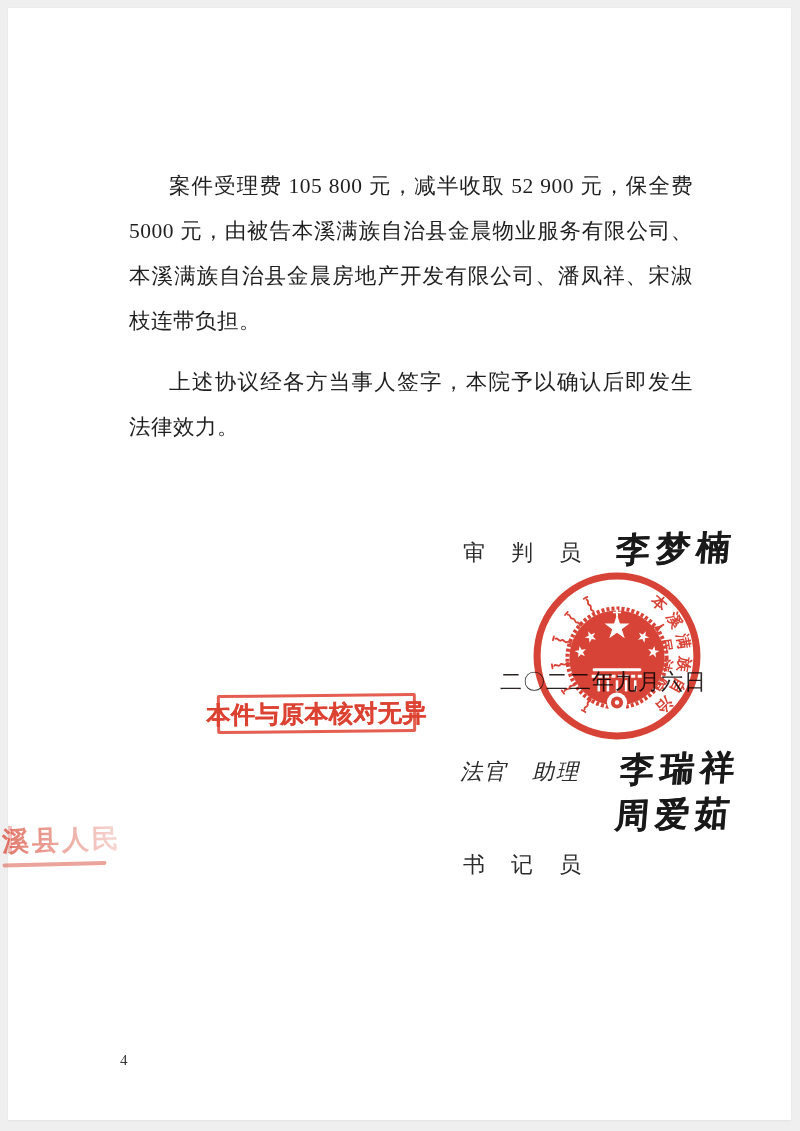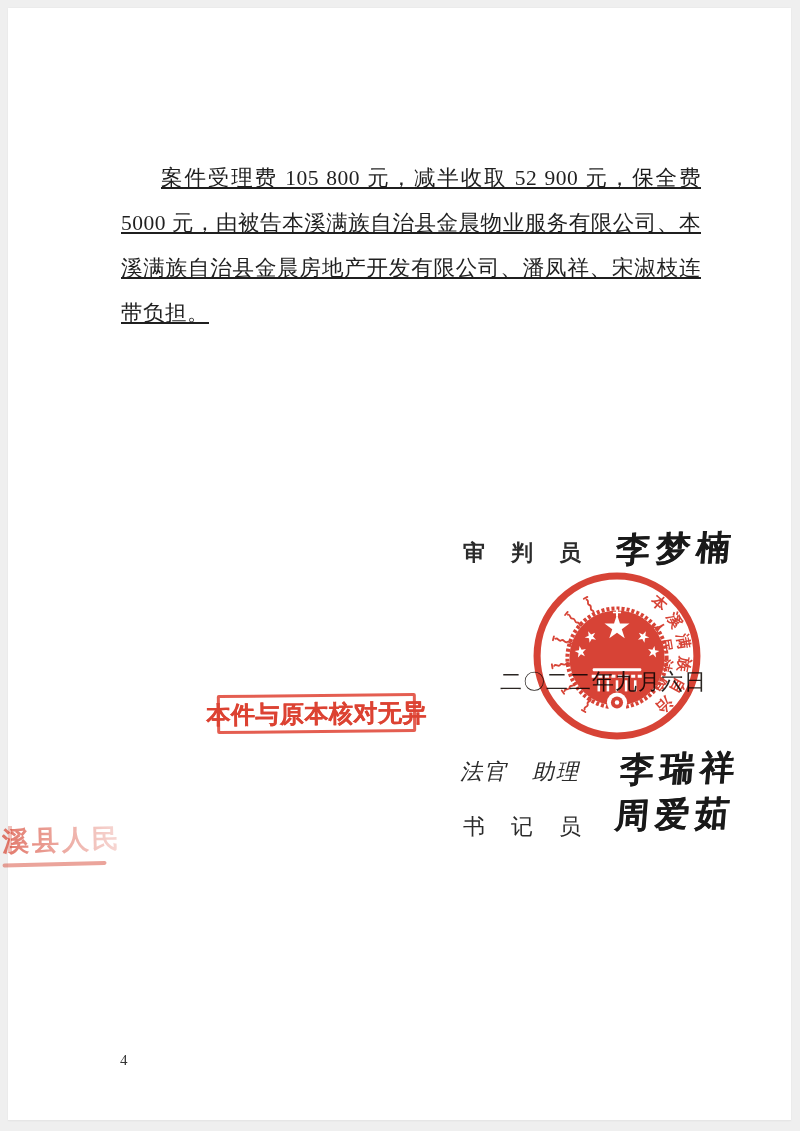"案件受理费 105 800 元，减半收取 52" .body-text p { margin: 8px -> 16px; text-decoration: underline -> none }
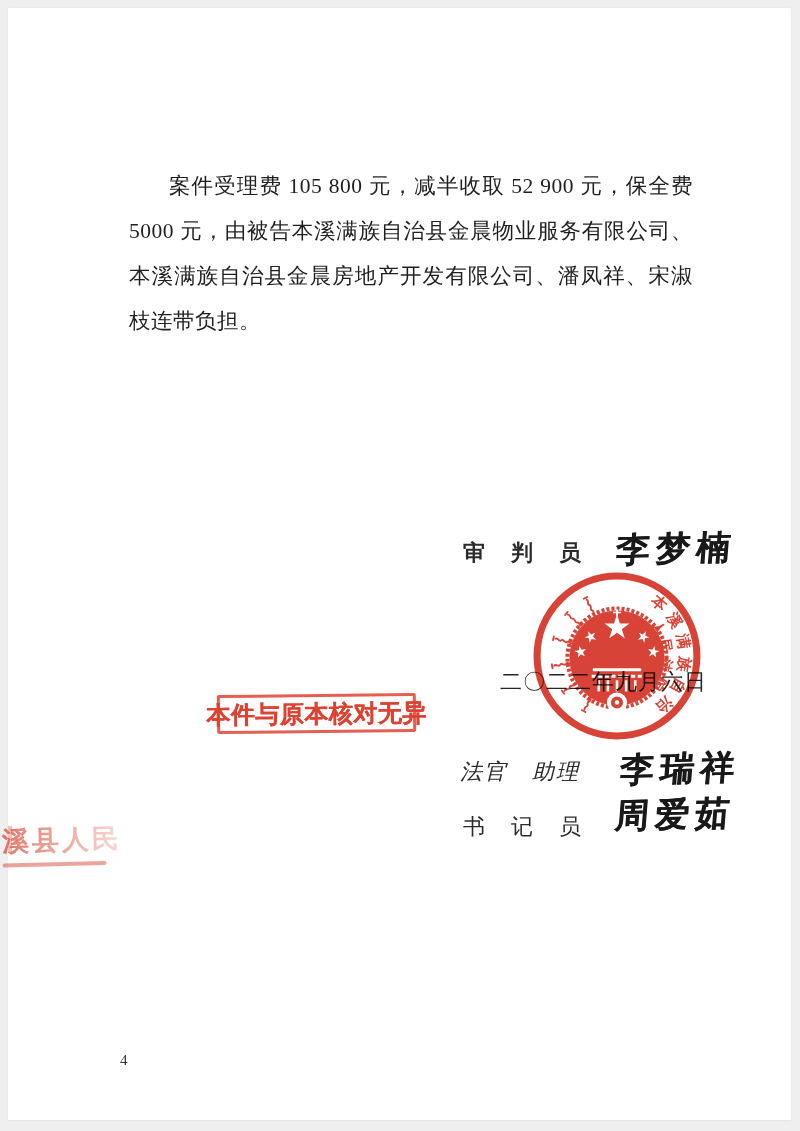"上述协议经各方当事人签字，本院予以确认后即发生法律效力。" p { html: none -> <p>上述协议经各方当事人签字，本院予以确认后即发生法律效力。</p> }
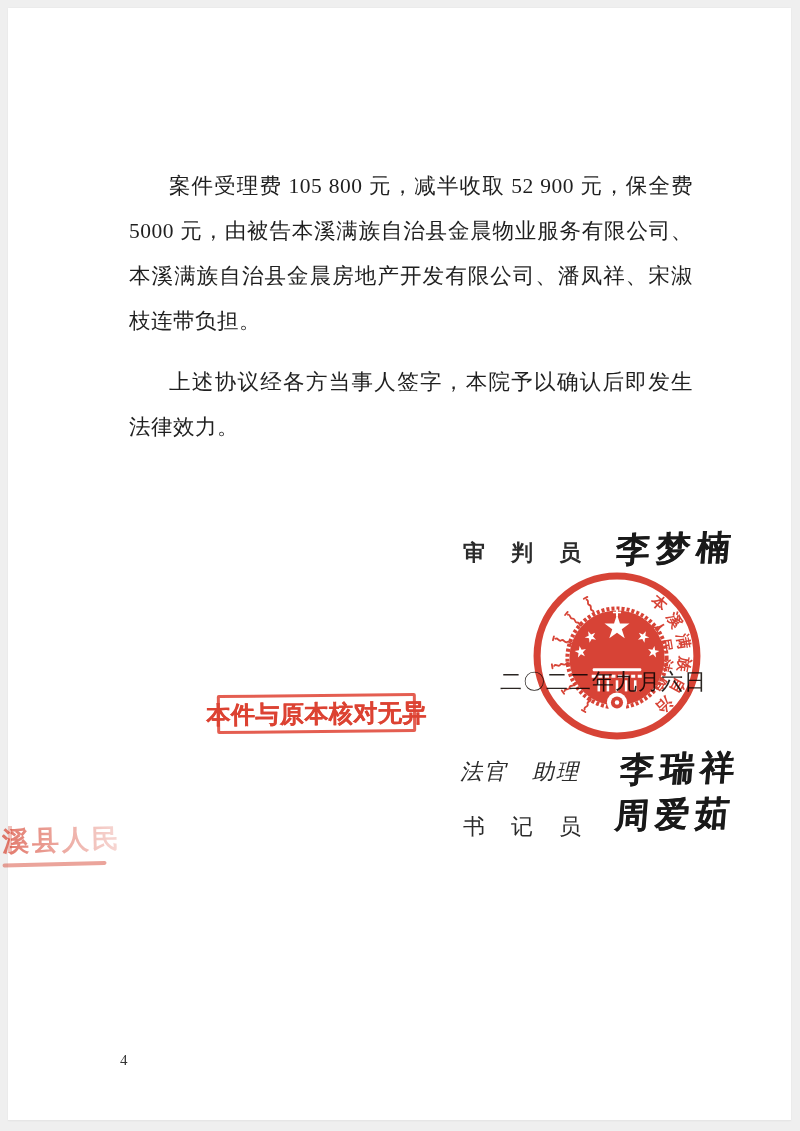"审 判 员" div.sig-role { font-weight: bold -> none }
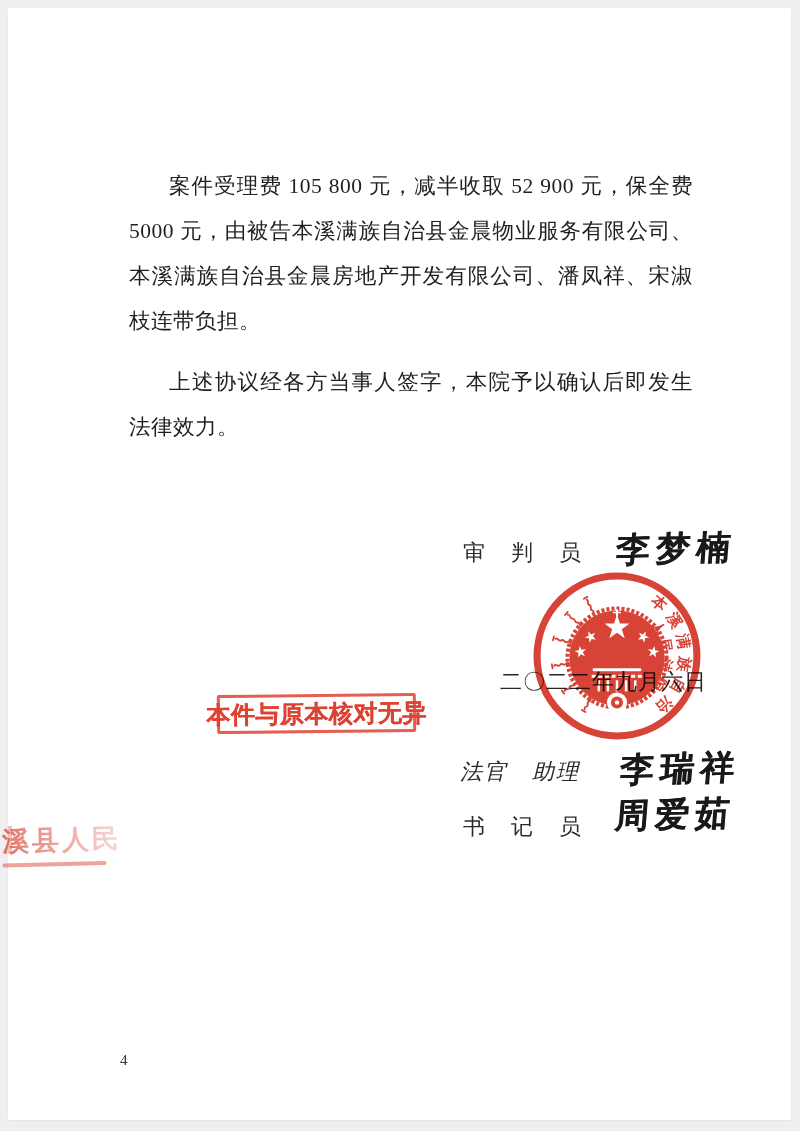"书 记 员" div.sig-role { top: 804px -> 842px }
